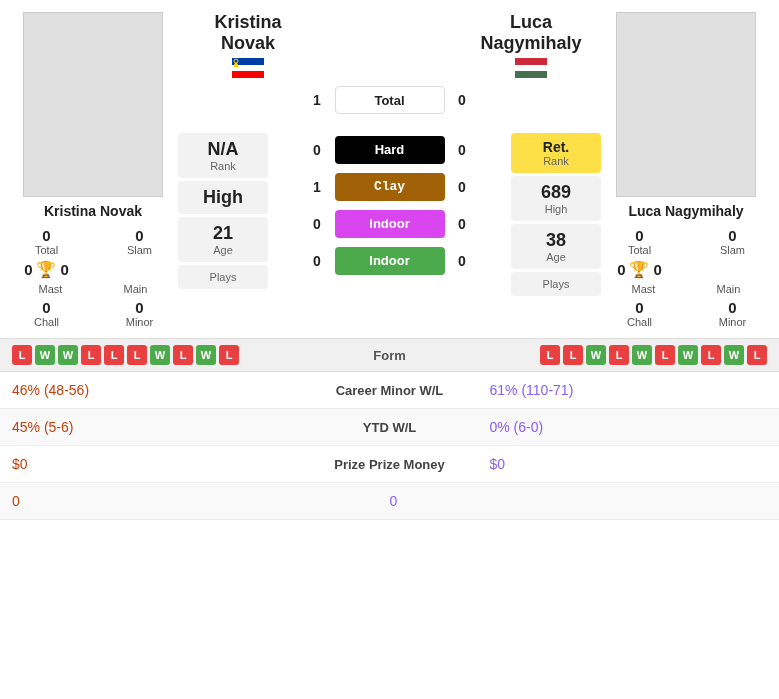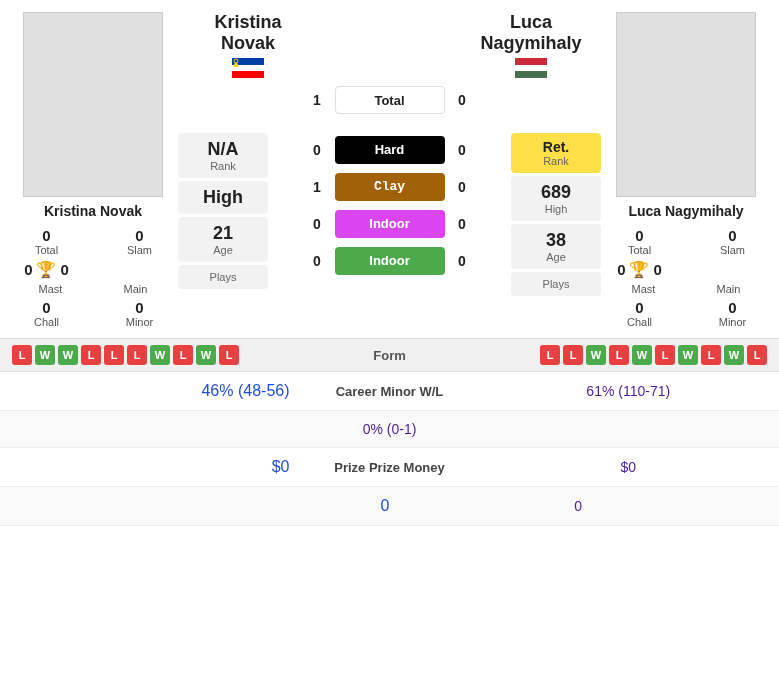"46% (48-56)" .stats-left-val { color: #1d4ed8 -> #c2410c; font-size: 16px -> 14px; text-align: right -> left }
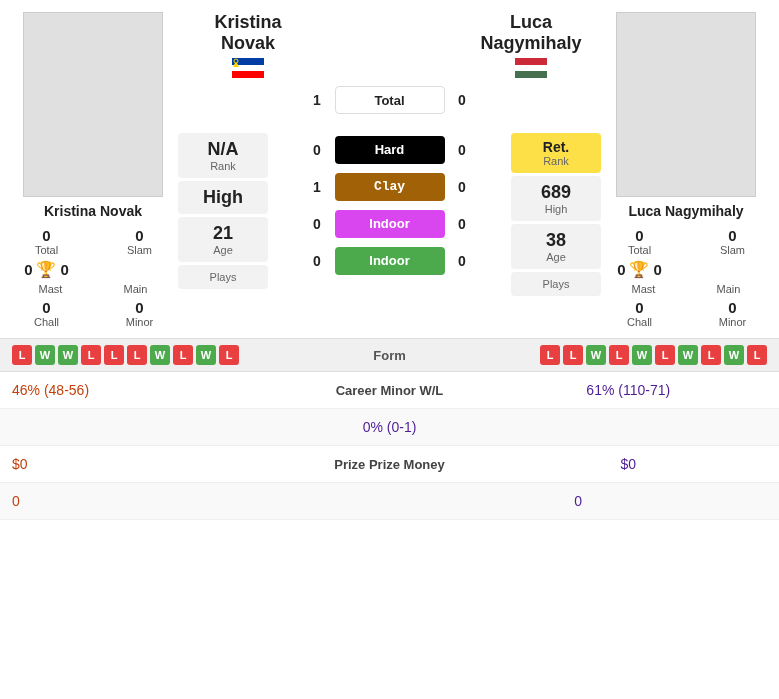"61% (110-71)" .stats-right-val { color: #4c1d95 -> #8b5cf6; text-align: center -> left }
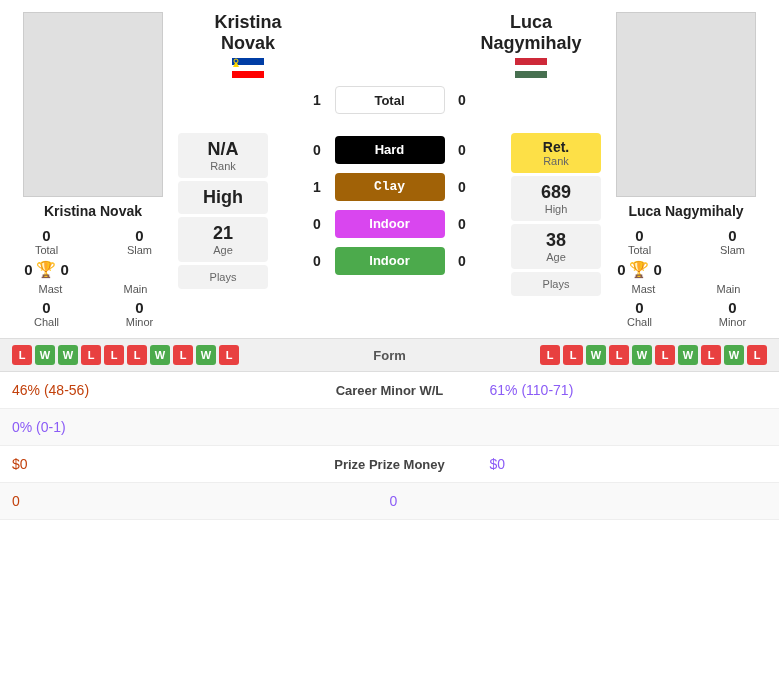"45% (5-6)" div.stats-left-val { html: none -> <div>45% (5-6)</div> }
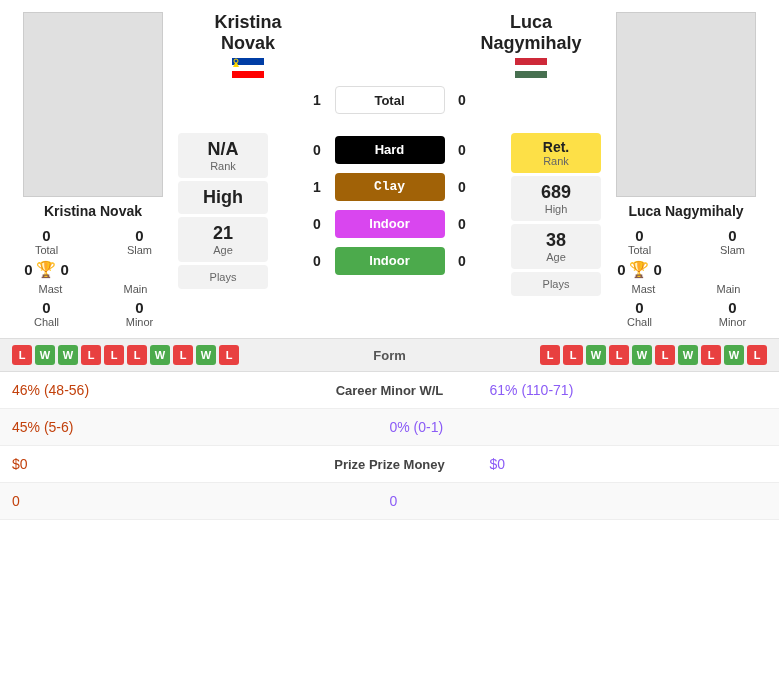"YTD W/L" div.stats-center-label { html: none -> <div>YTD W/L</div> }
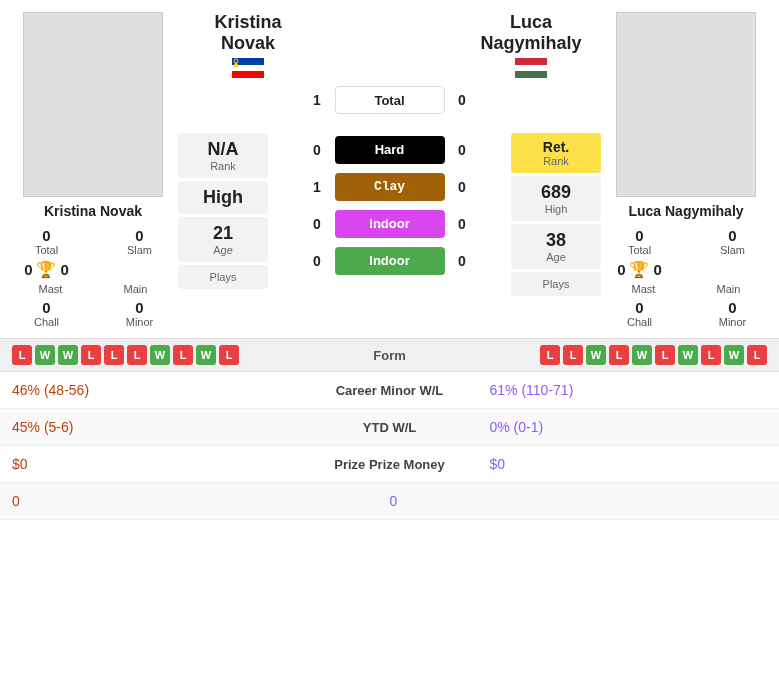"0% (0-1)" div.stats-right-val { text: 0-1 -> 6-0 }
